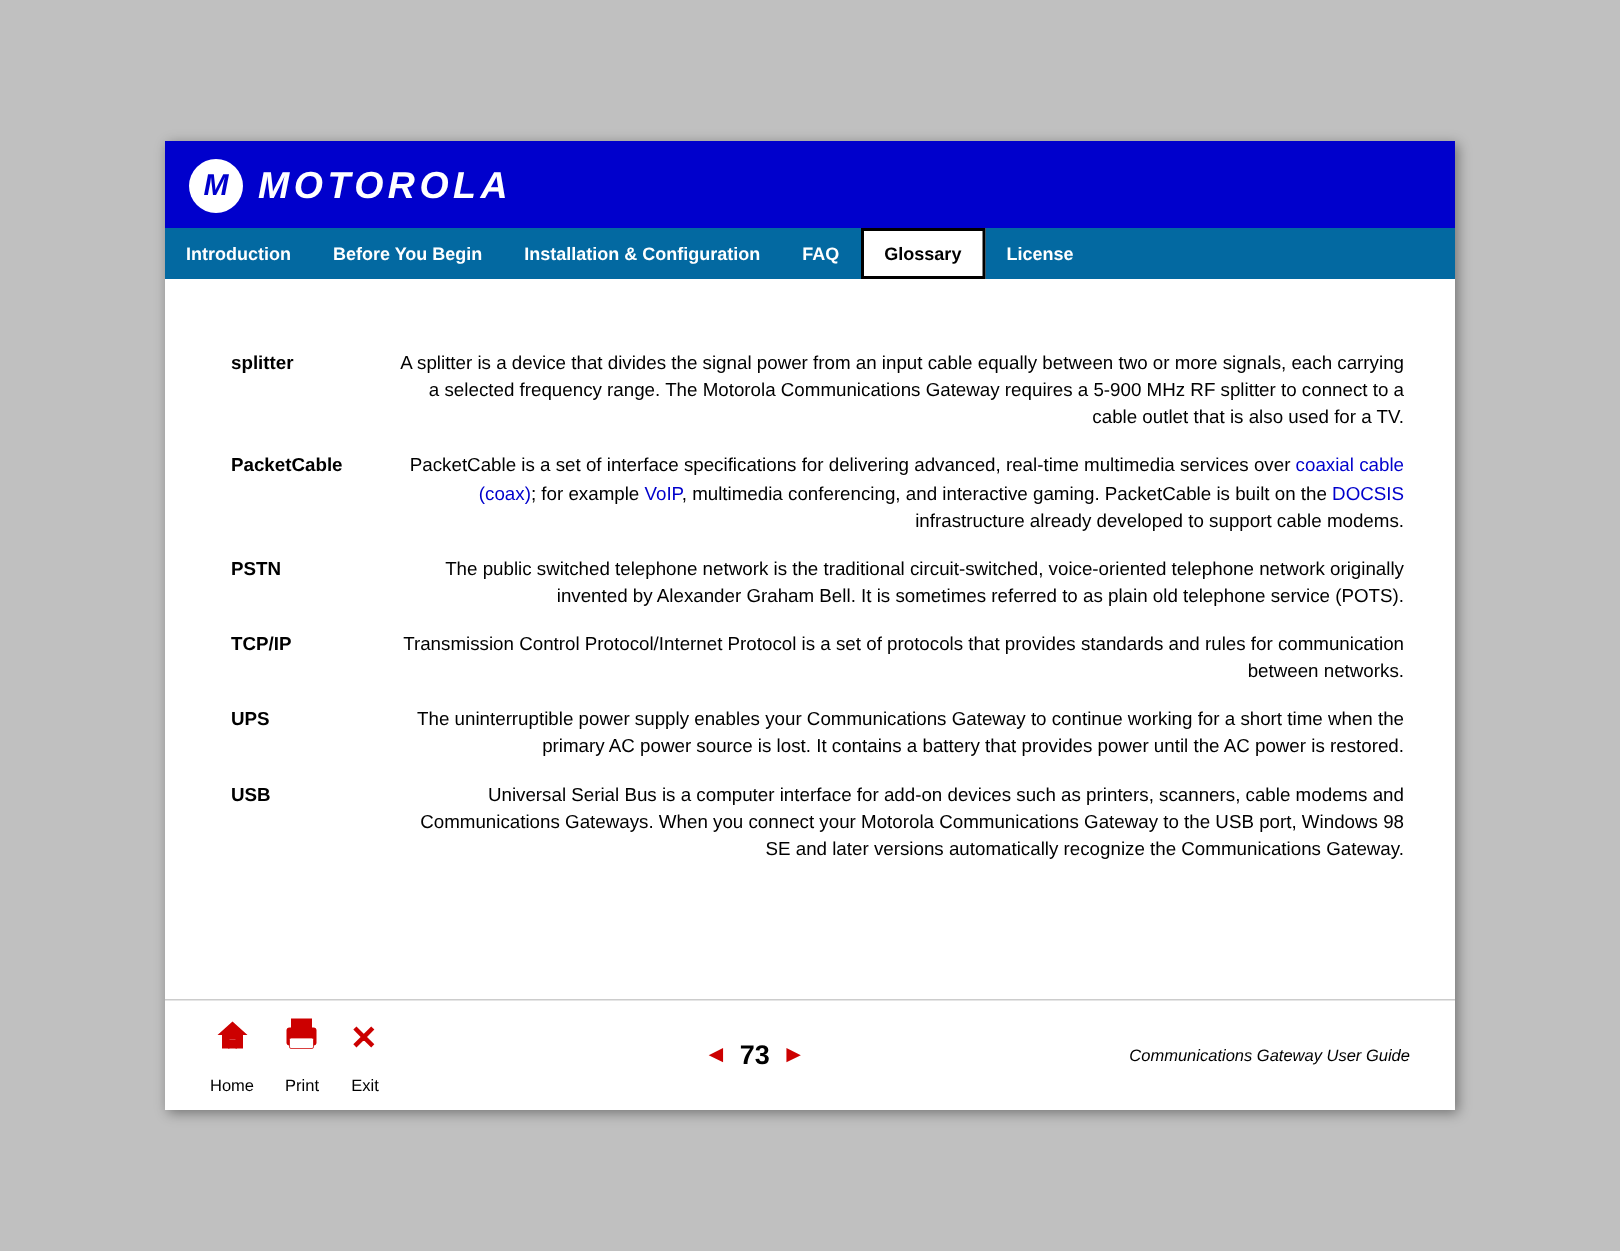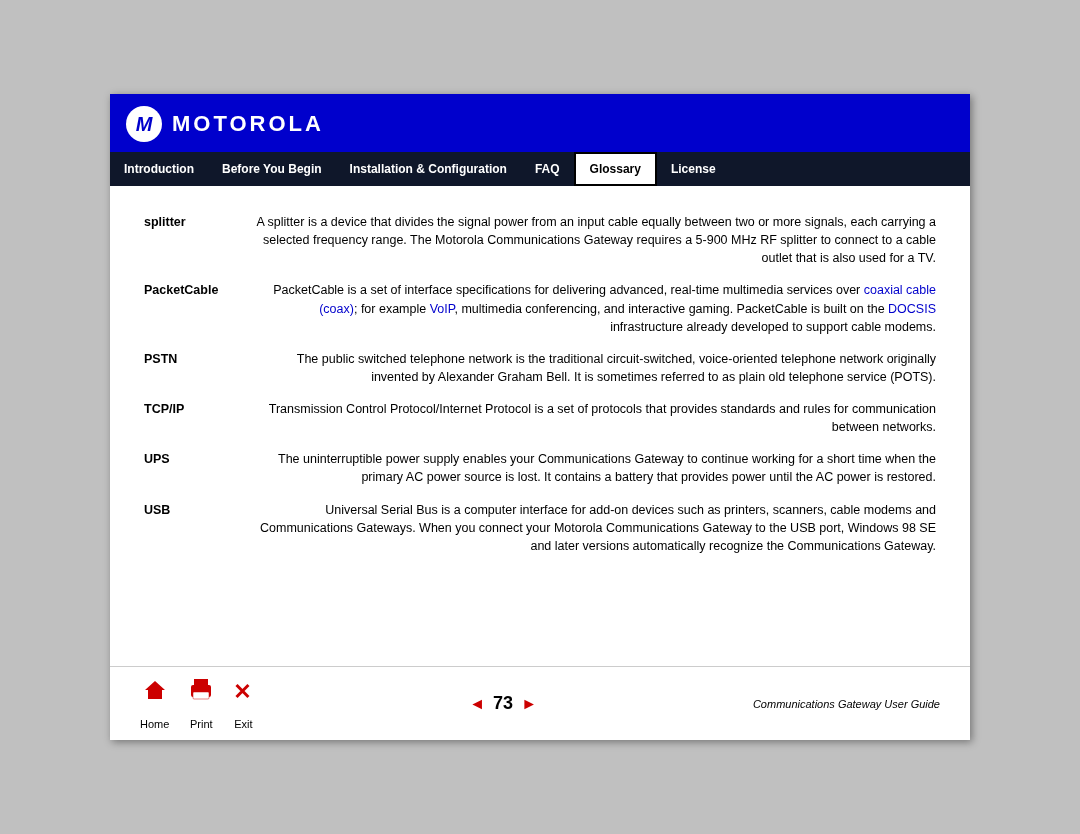"MOTOROLA" .logo-text { font-size: 22px -> 25px; font-style: none -> italic }
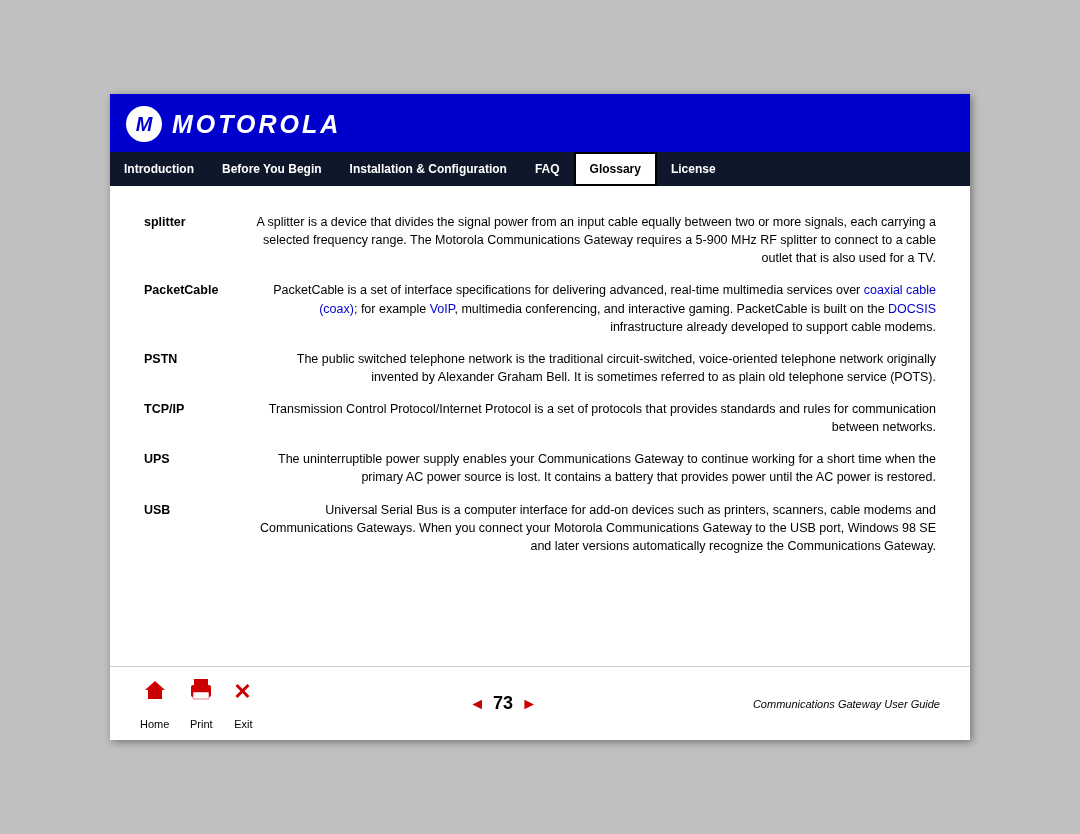"Introduction" .nav-bar { background: #0f172a -> #0369a1 }
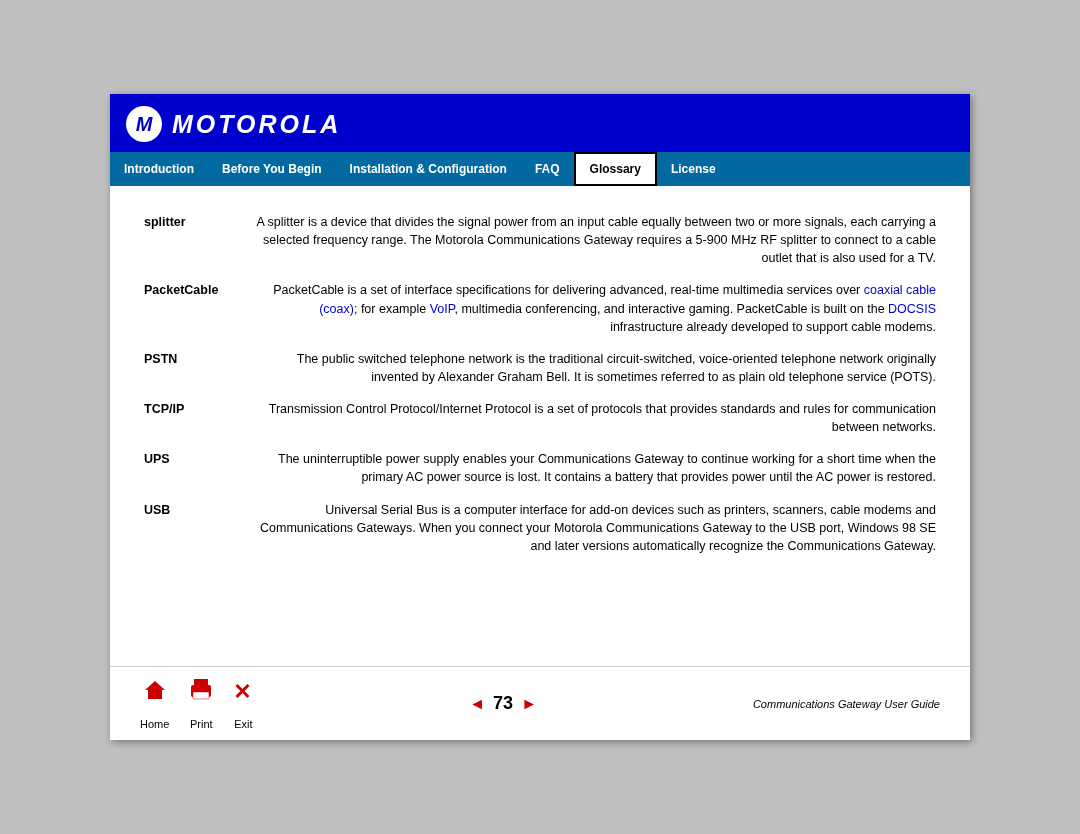"splitter" .content { margin-left: none -> 10px; padding: 20px 30px 20px 30px -> 40px 30px 20px 30px }
